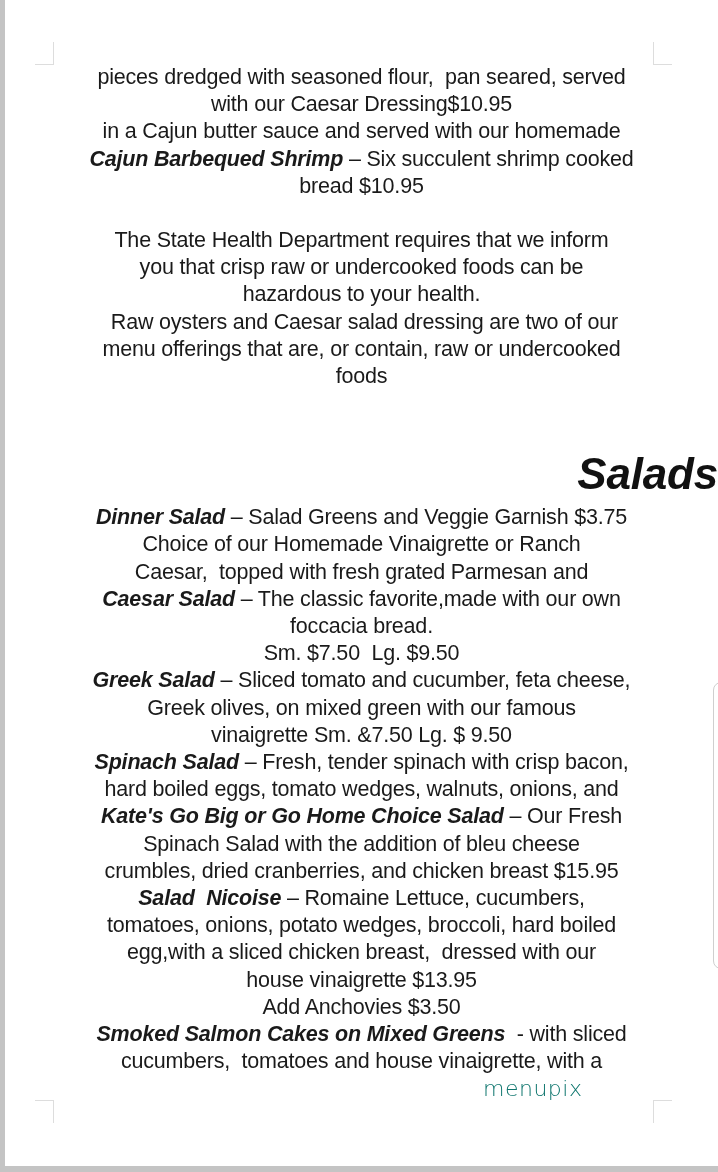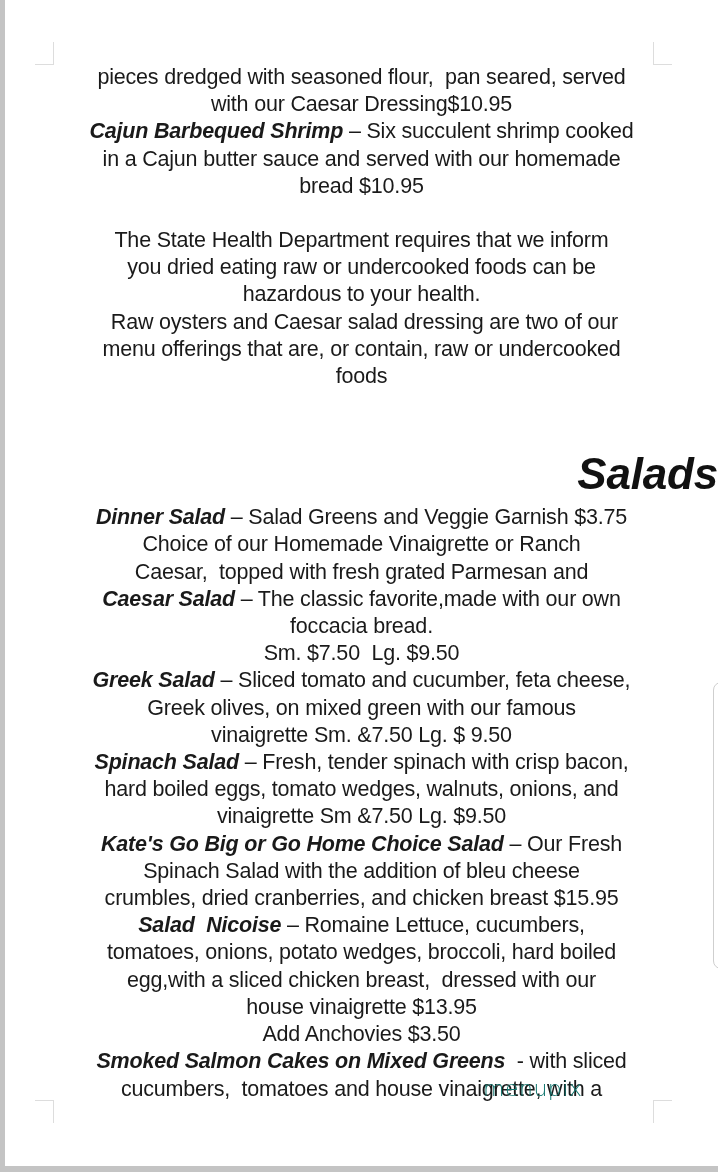"Cajun Barbequed Shrimp – Six" span.line { order: before "in a Cajun butter sauce" -> after "in a Cajun butter sauce" }
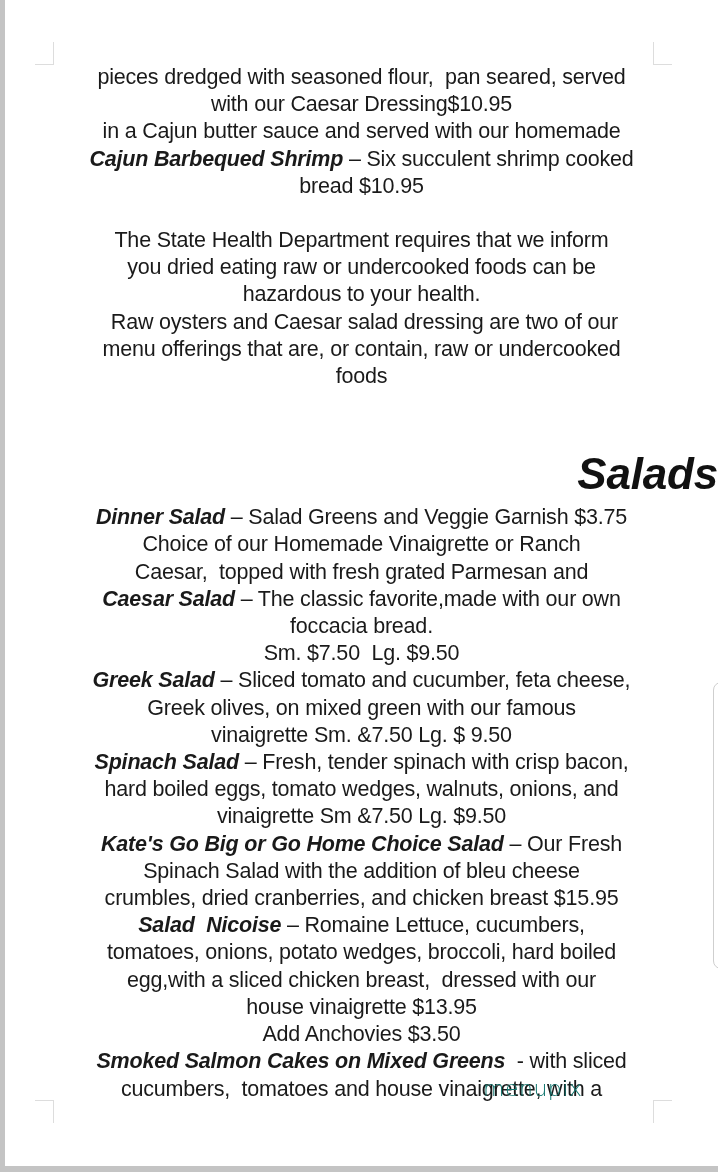"you dried eating raw or" span.line { text: dried eating -> that crisp }
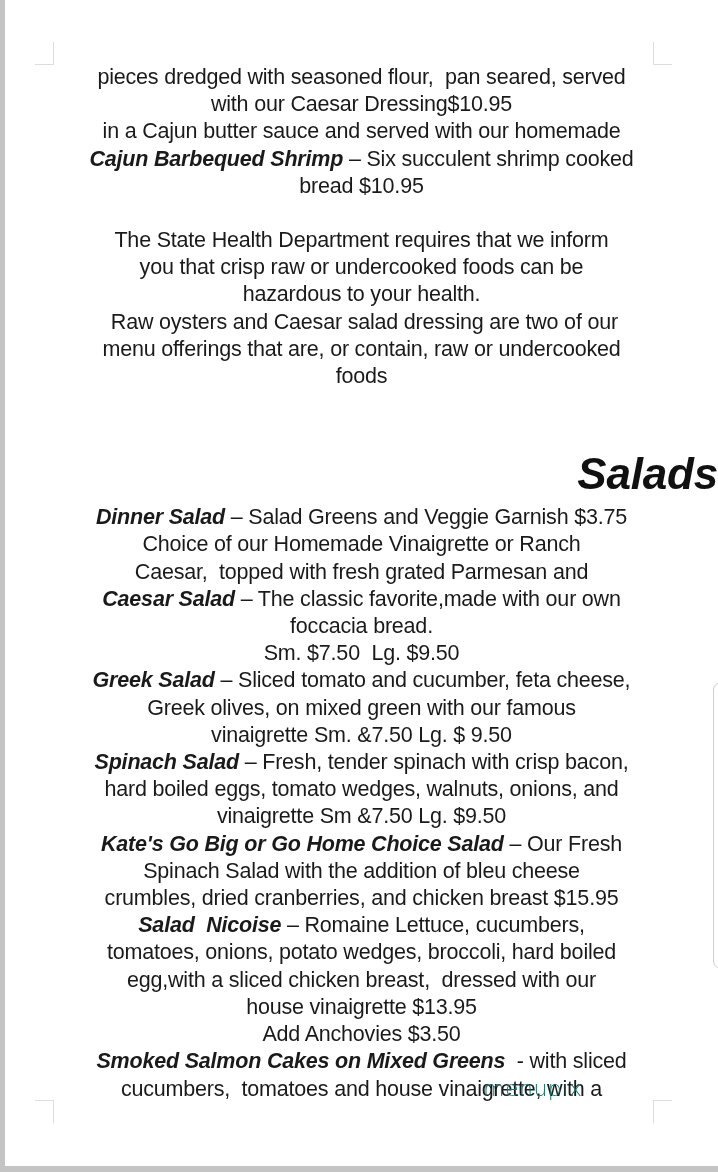"vinaigrette Sm &7.50 Lg. $9.50" span.line { html: <span>vinaigrette Sm &amp;7.50 Lg. $9.50</span> -> none }
